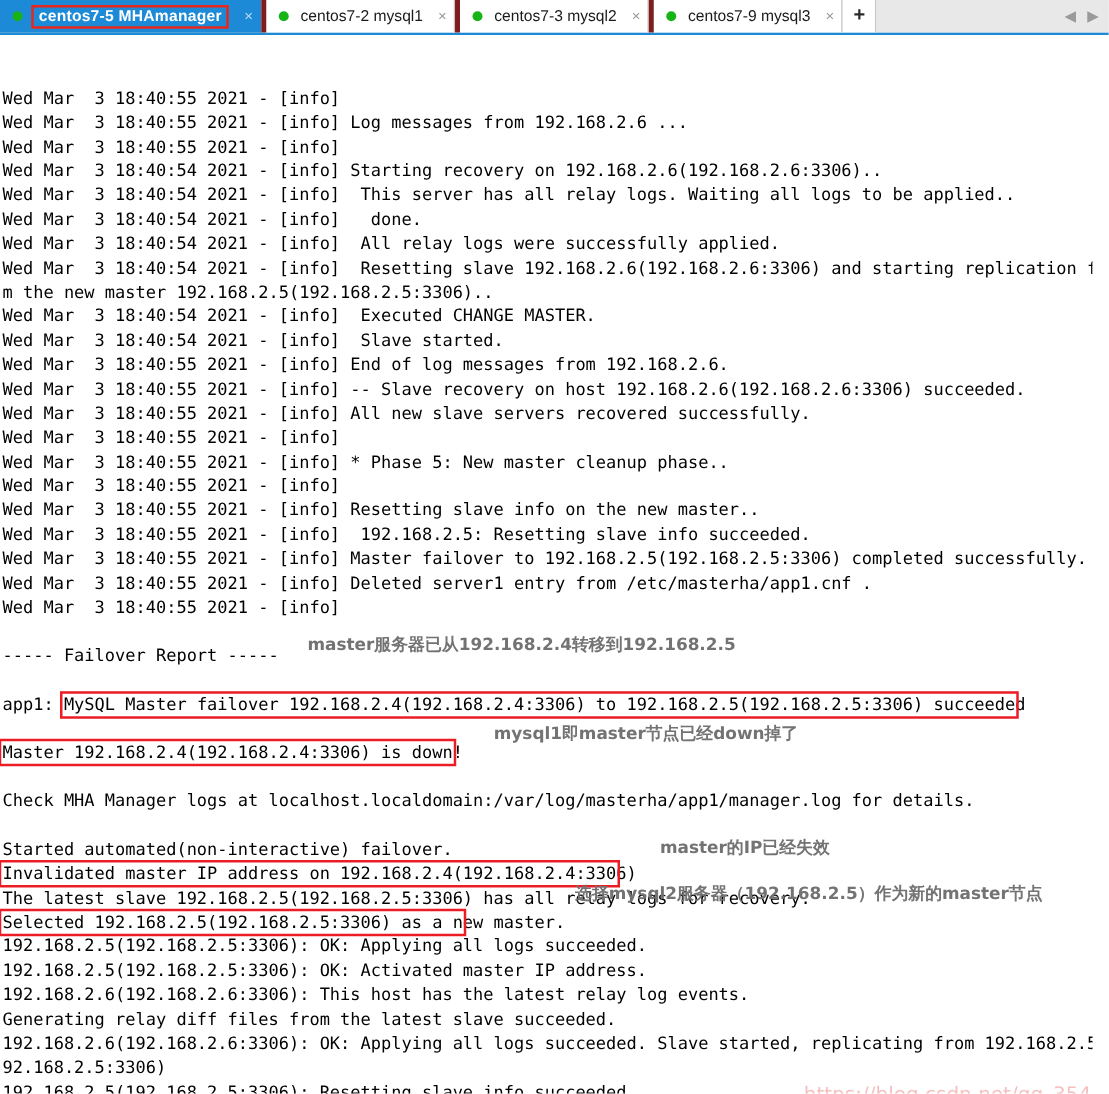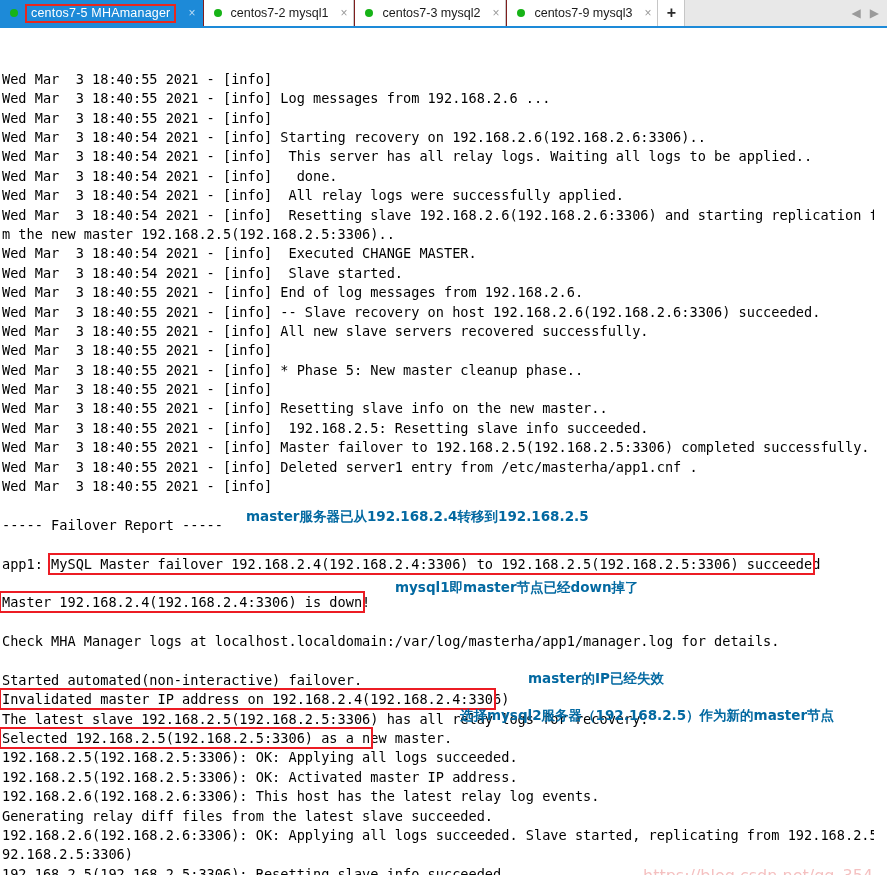"centos7-5 MHAmanager" .tab.active .tab-label { font-weight: normal -> bold }
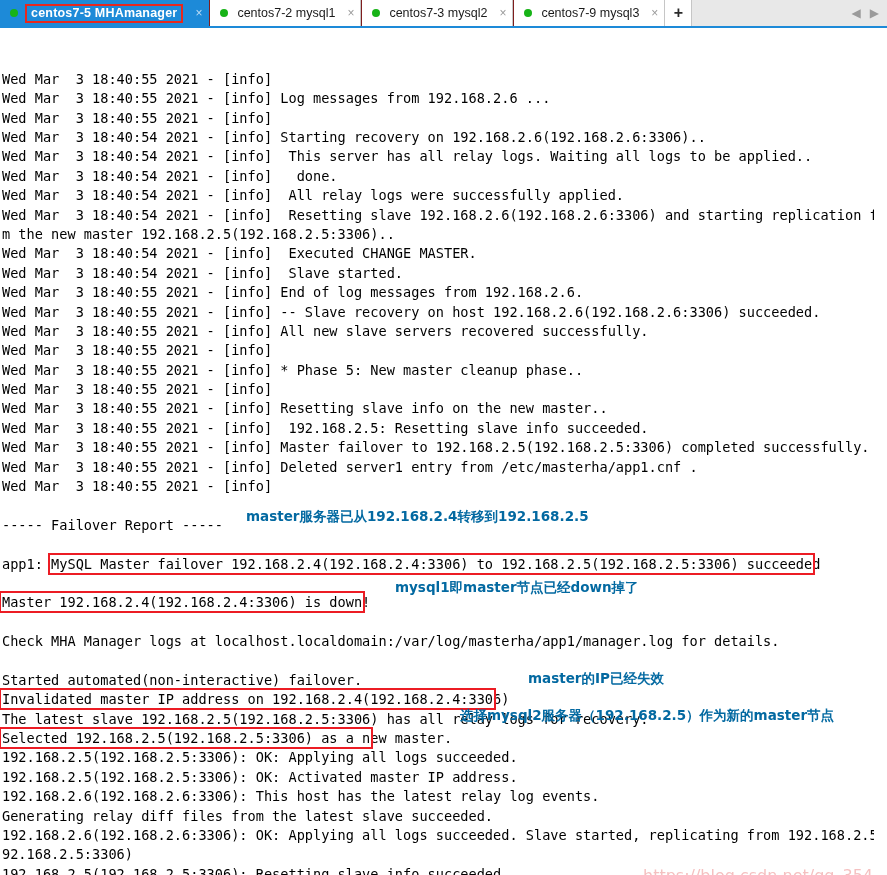"centos7-2 mysql1" .tab { border-left: 1px solid #7f1d1d -> 4px solid #7f1d1d }
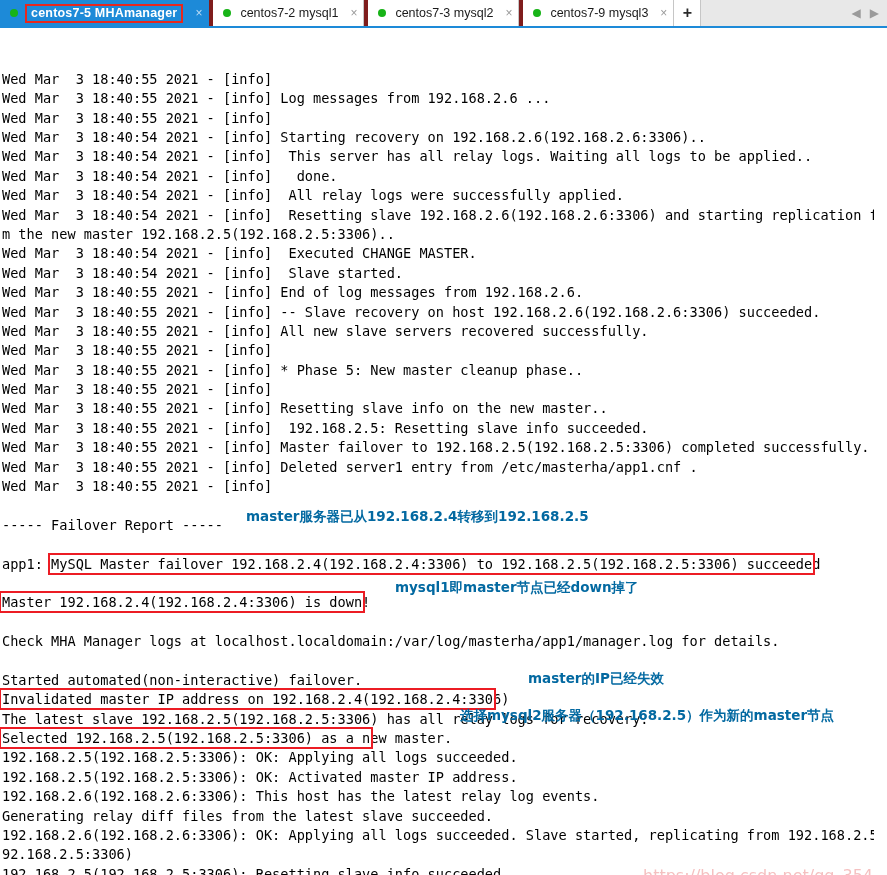"master服务器已从192.168.2.4转移到192.168.2.5" .anno { color: #0369a1 -> #737373 }
